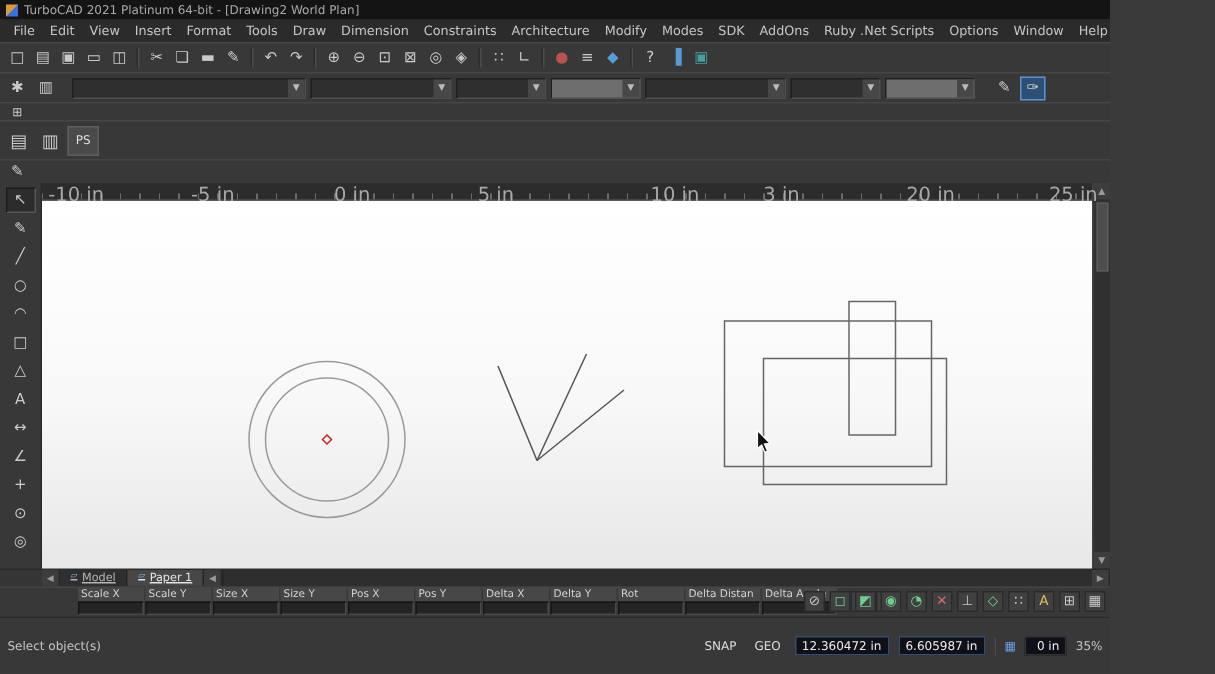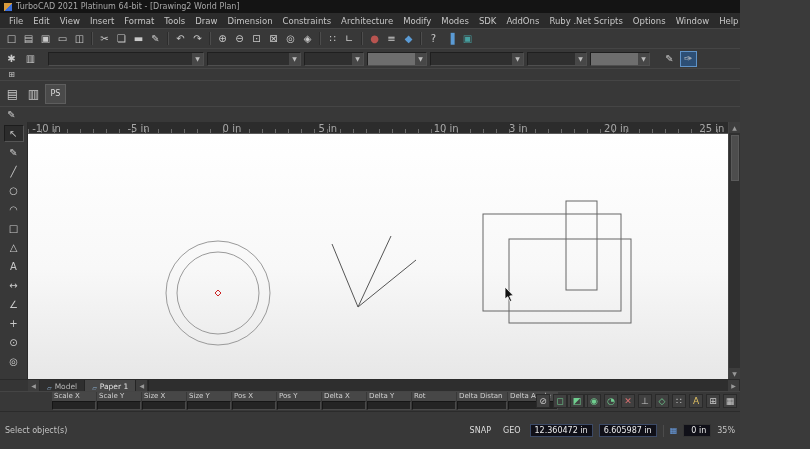"-10 in" .ruler-label { font-size: 10px -> 13px }
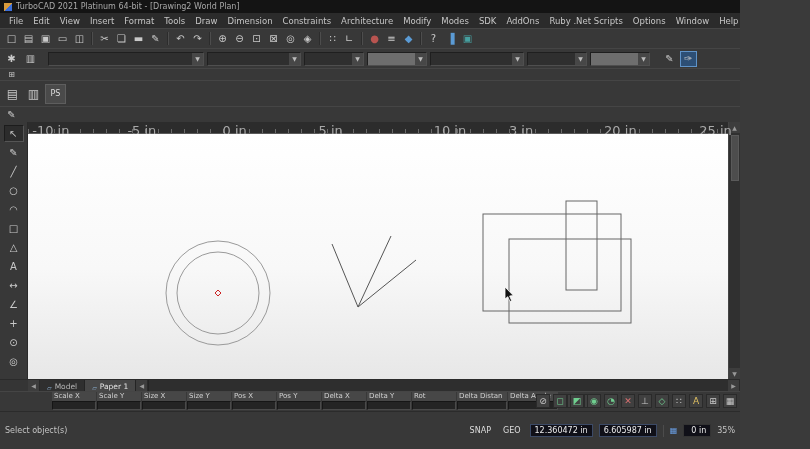"Model" .tab { align-items: flex-end -> flex-start; text-decoration: none -> underline }
